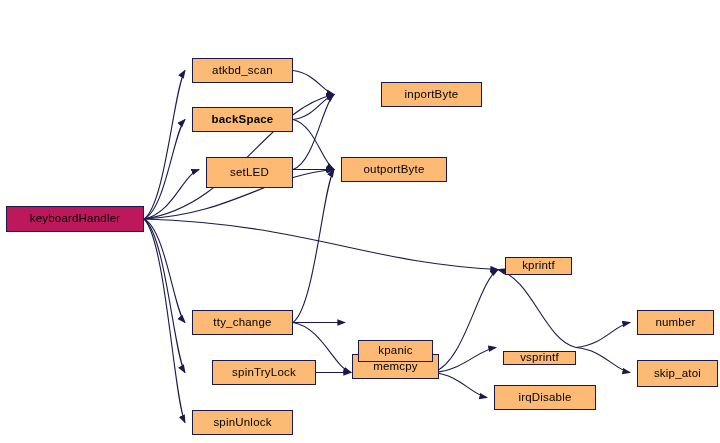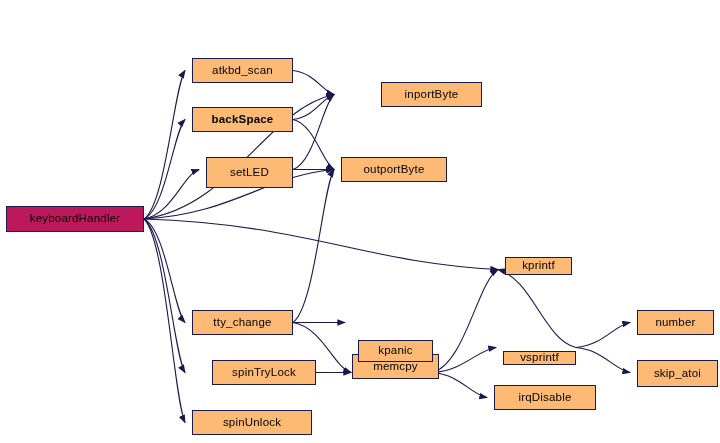"spinUnlock" div.node { width: 120px -> 101px }
